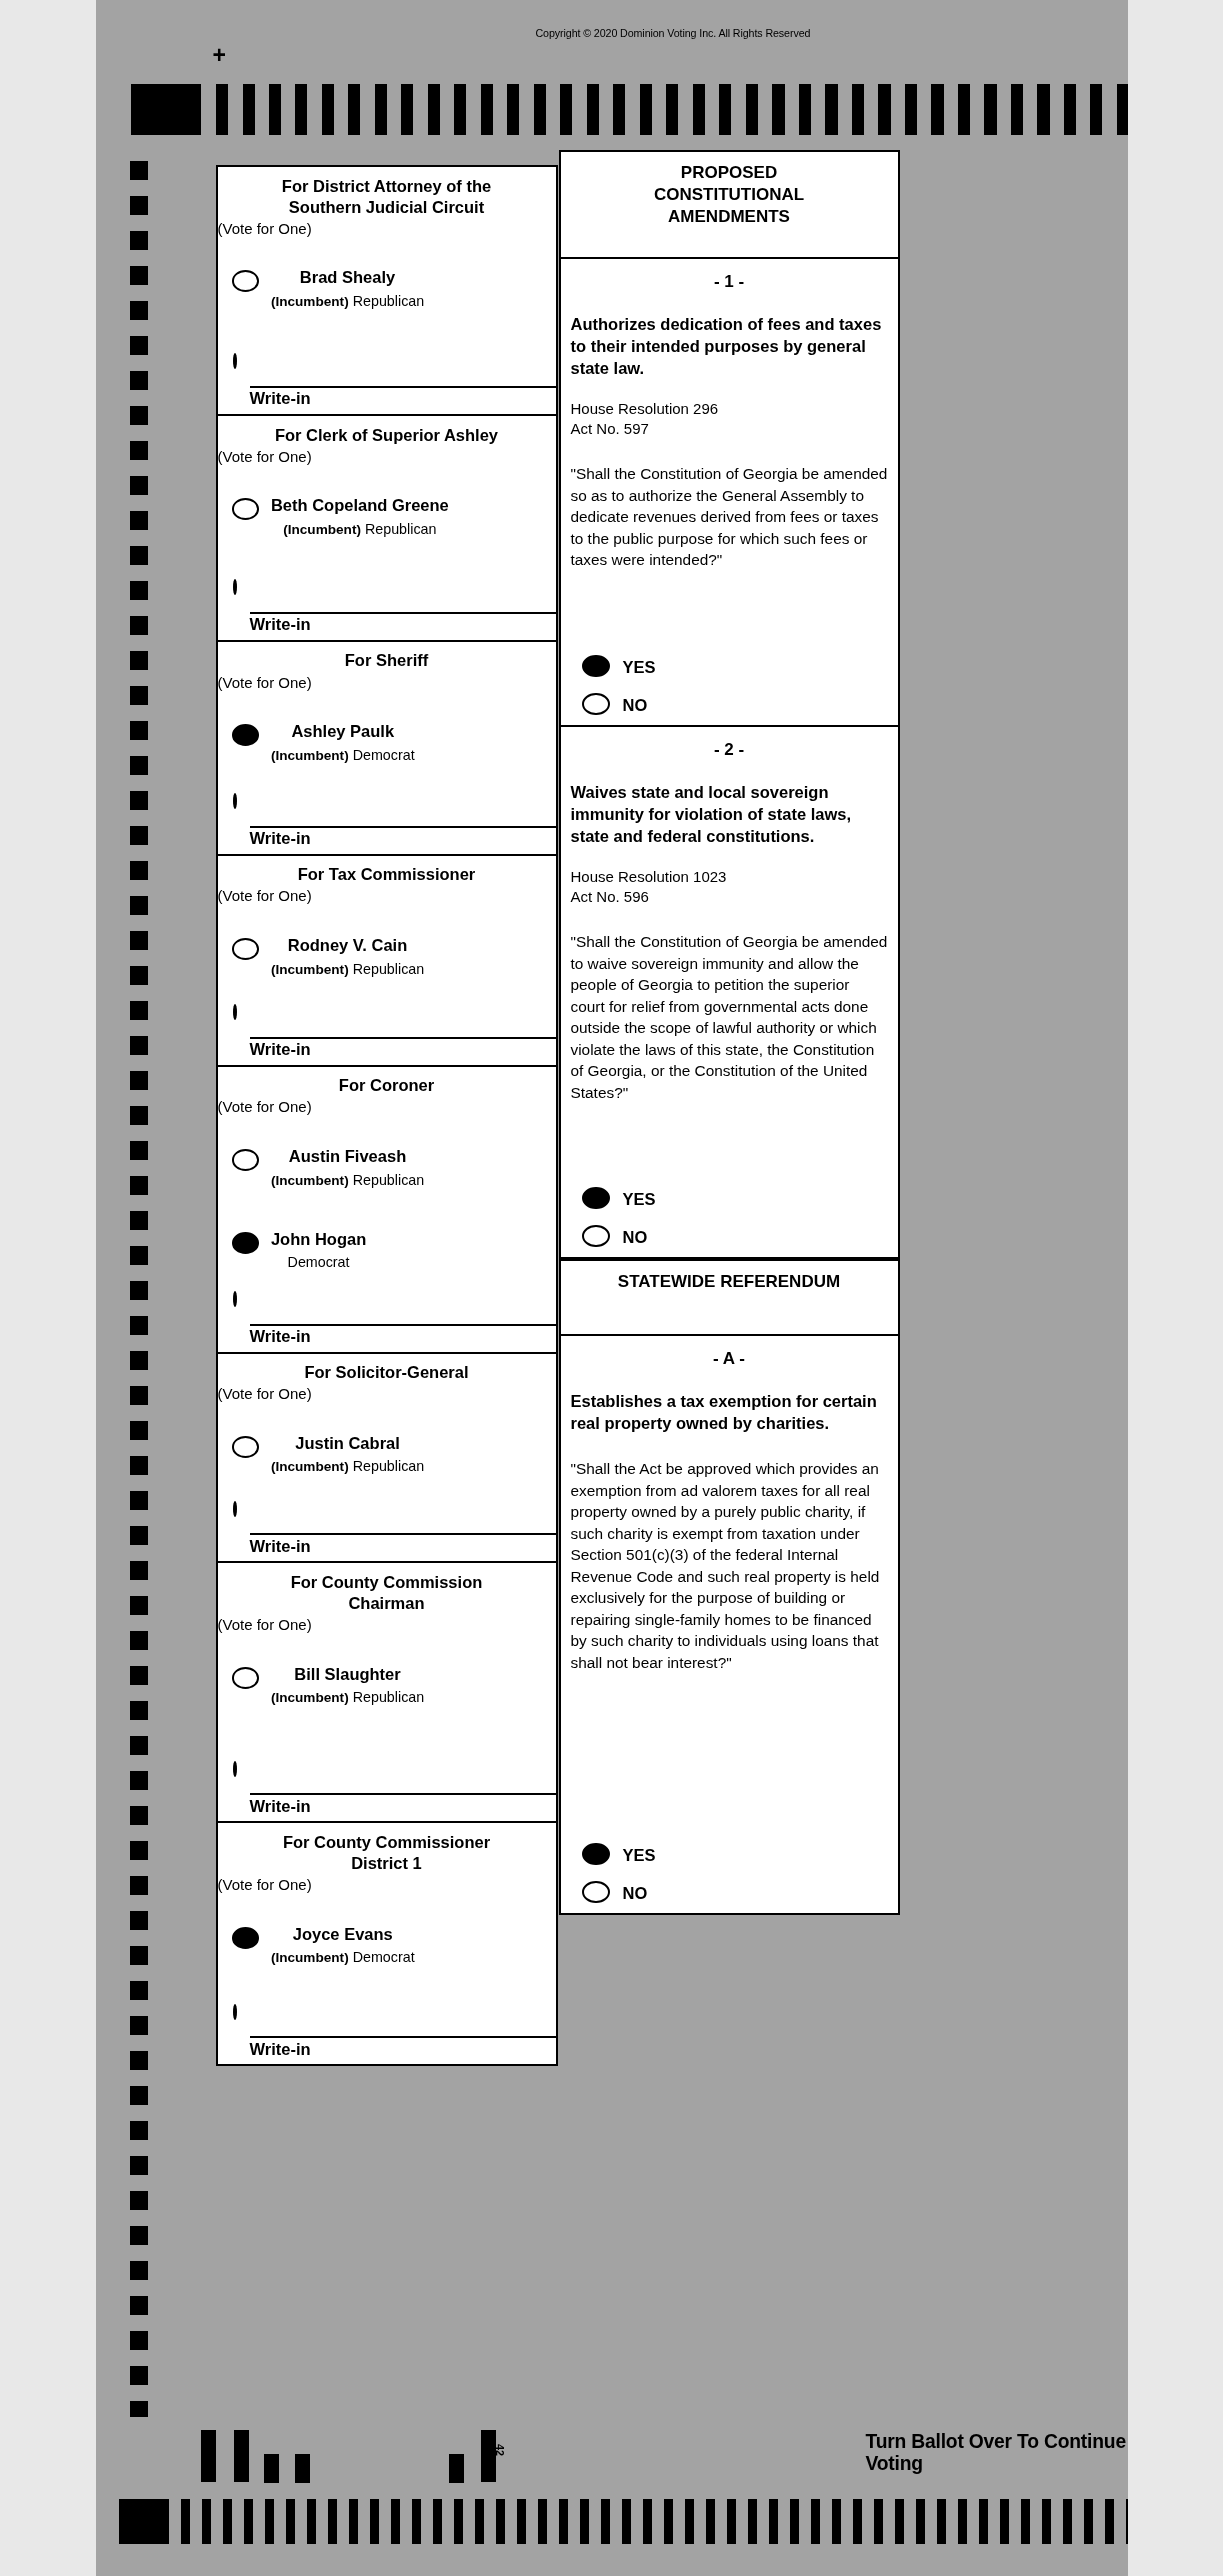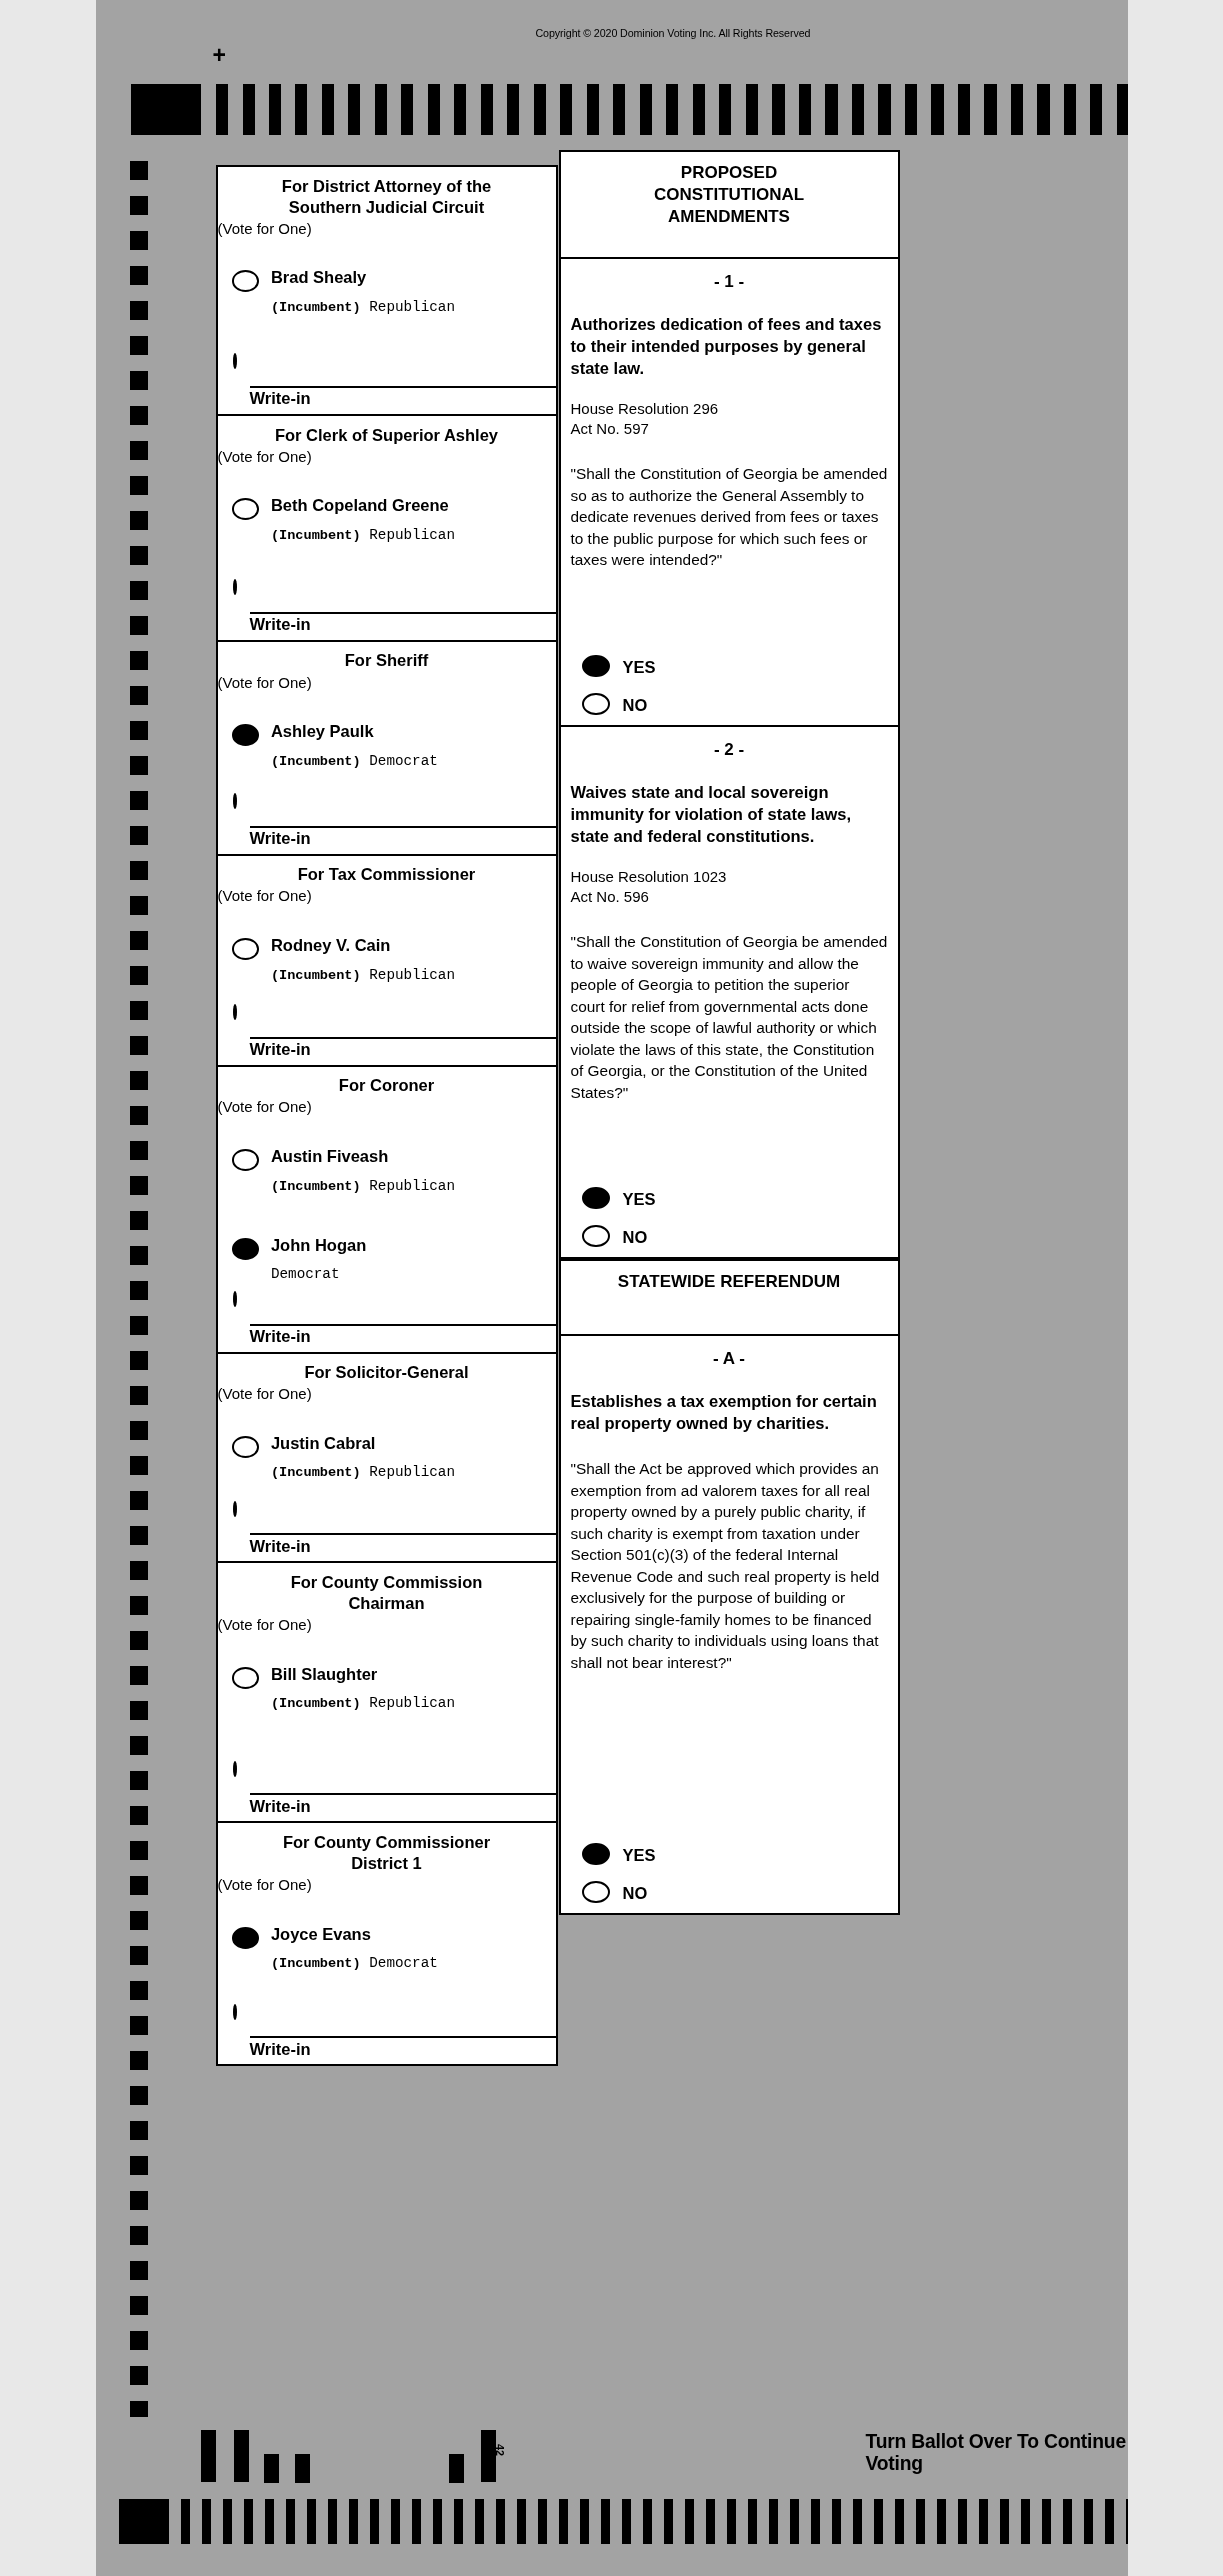"Brad Shealy" .cand-txt { text-align: none -> center }
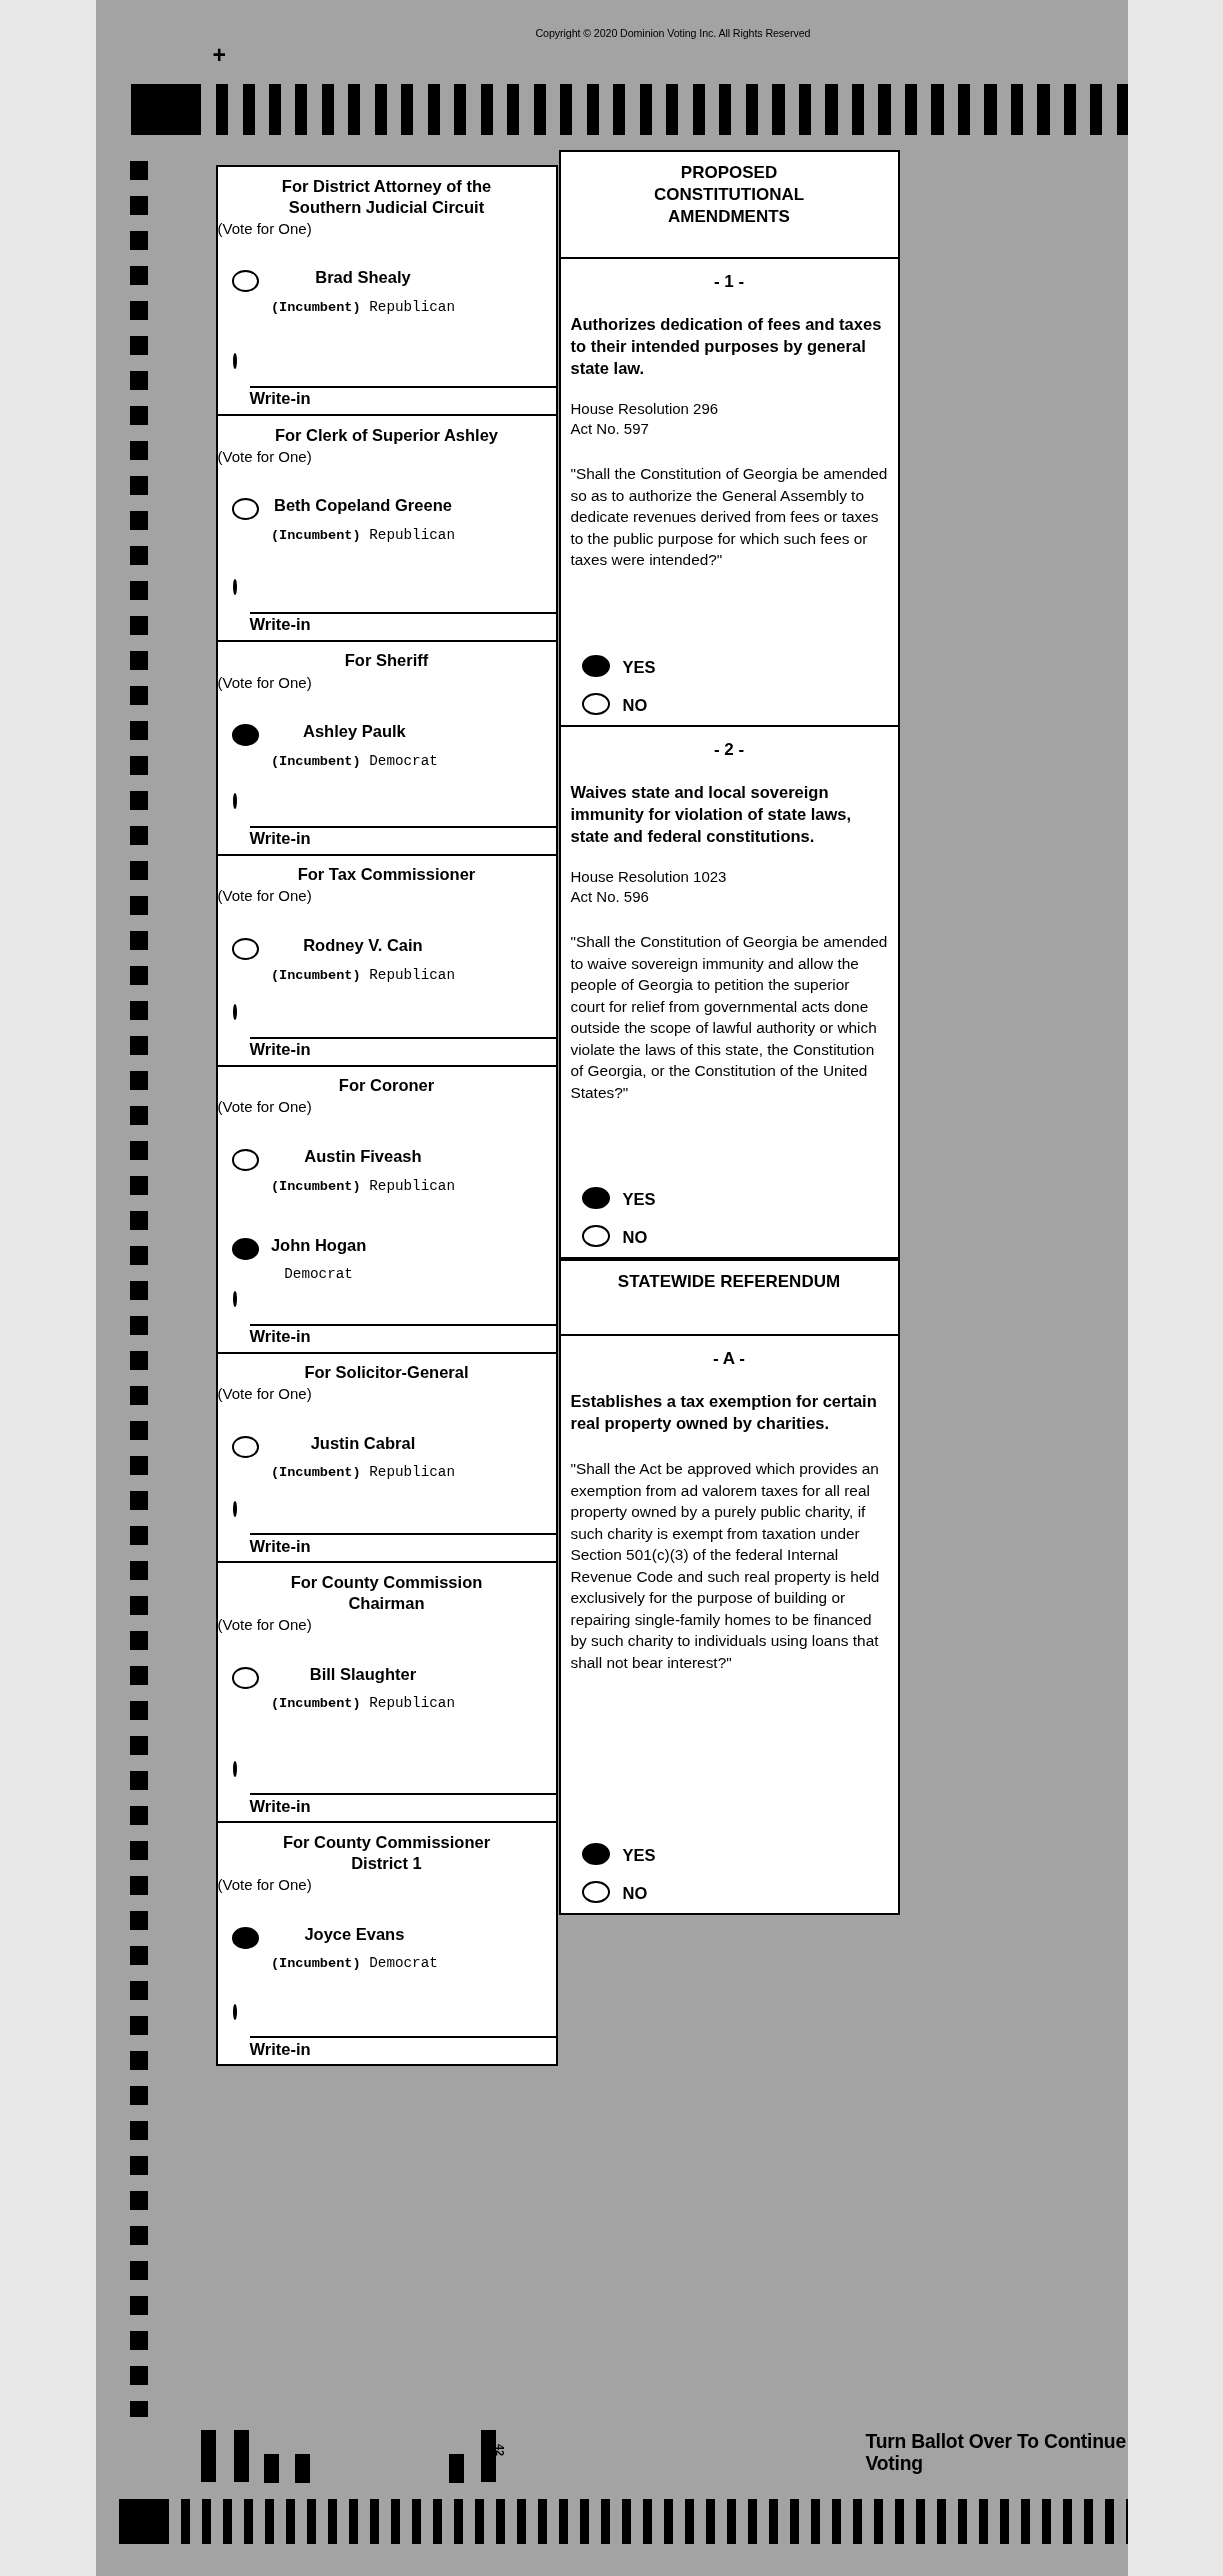"(Incumbent) Republican" .cand-sub { font-family: Liberation Mono, monospace -> none; margin-top: 12px -> 6px }
